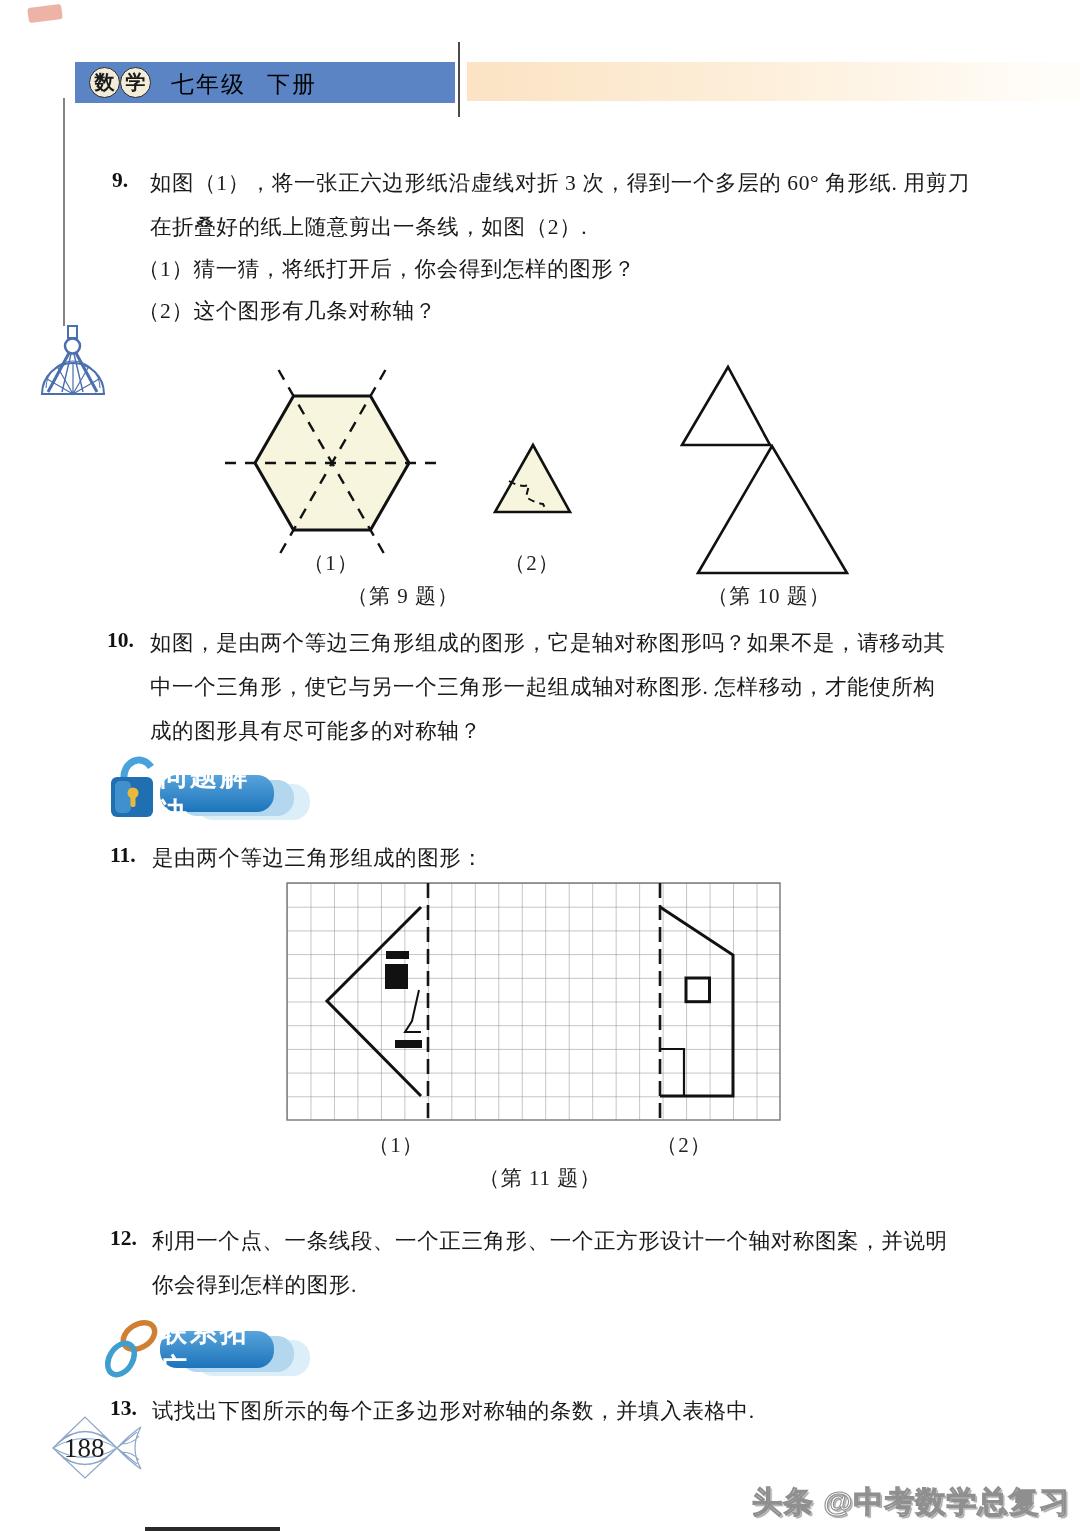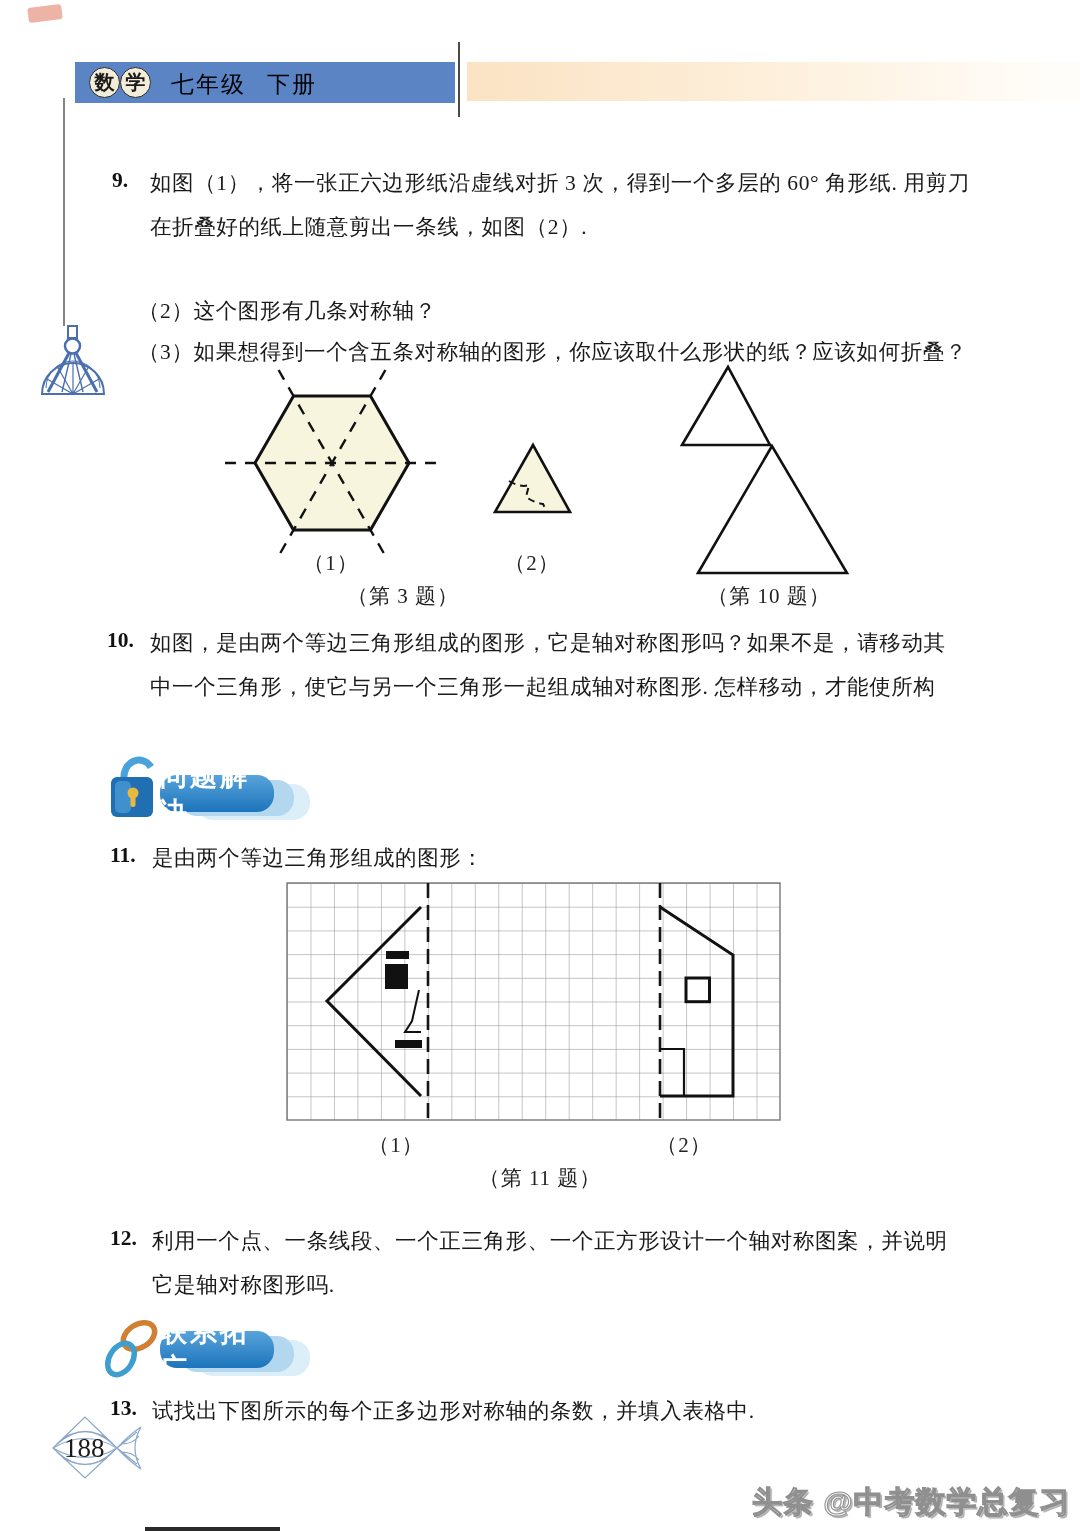"（1）猜一猜，将纸打开后，你会得到怎样的图形？" div.pline { html: none -> <div>（1）猜一猜，将纸打开后，你会得到怎样的图形？</div> }
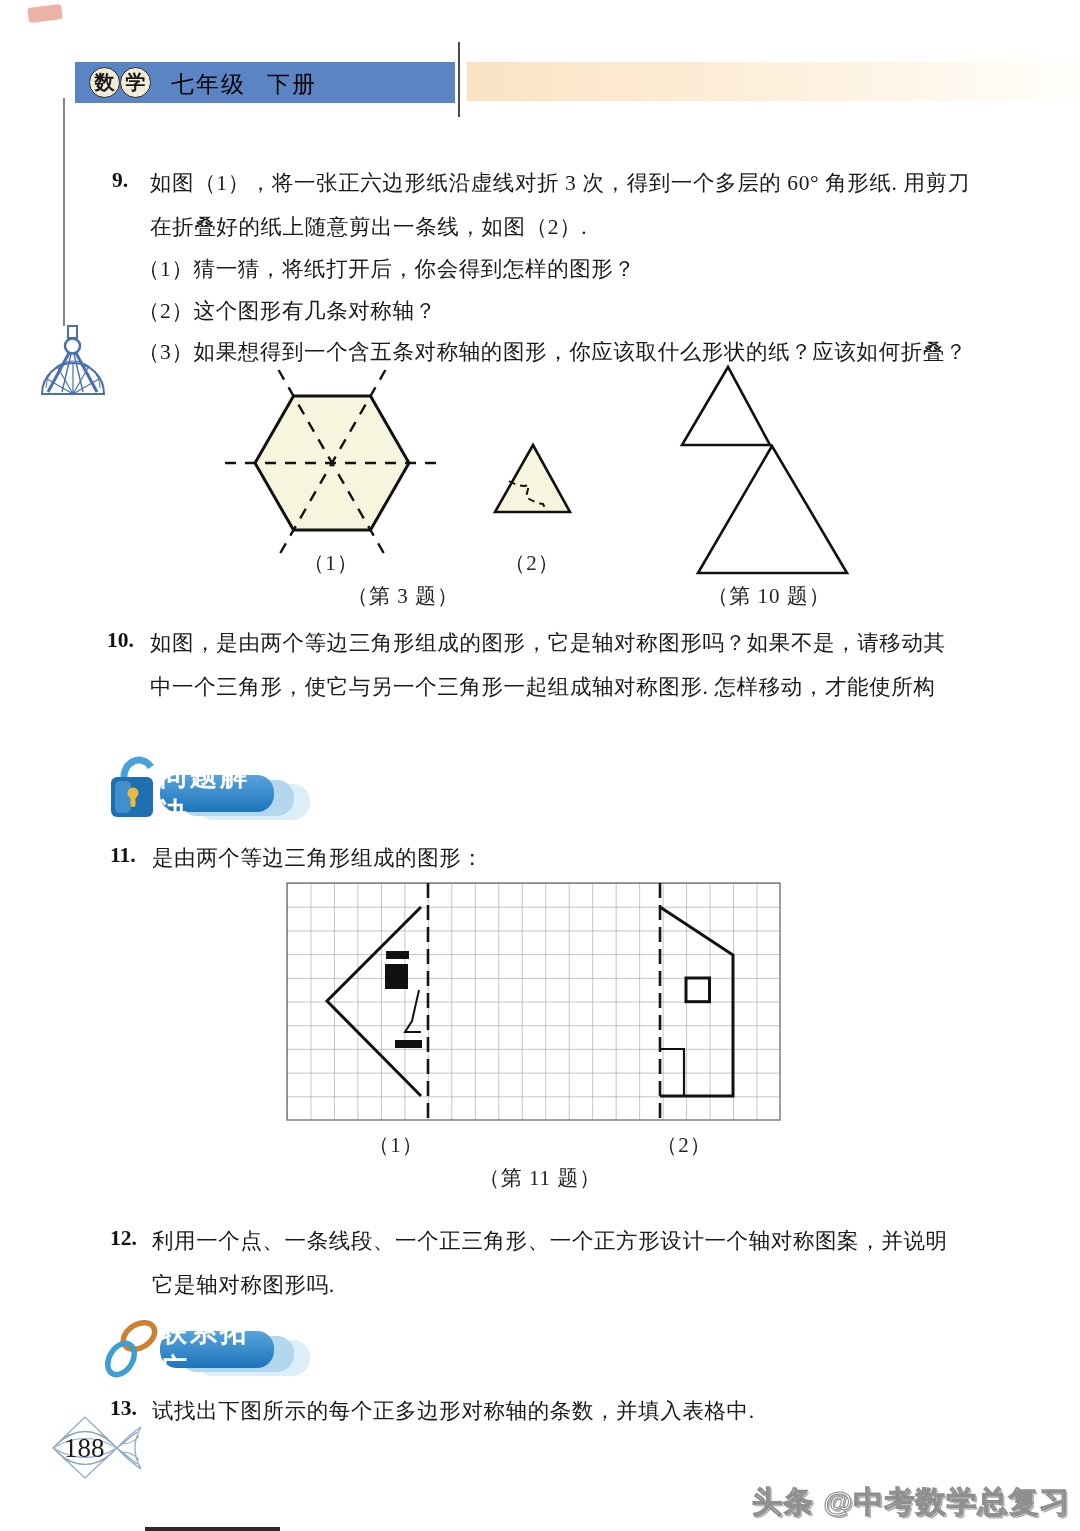"（3）如果想得到一个含五条对称轴的图形，你应该取什么形状的纸？应该如何折叠？" div.pline { html: <div>（3）如果想得到一个含五条对称轴的图形，你应该取什么形状的纸？应该如何折叠？</div> -> none }
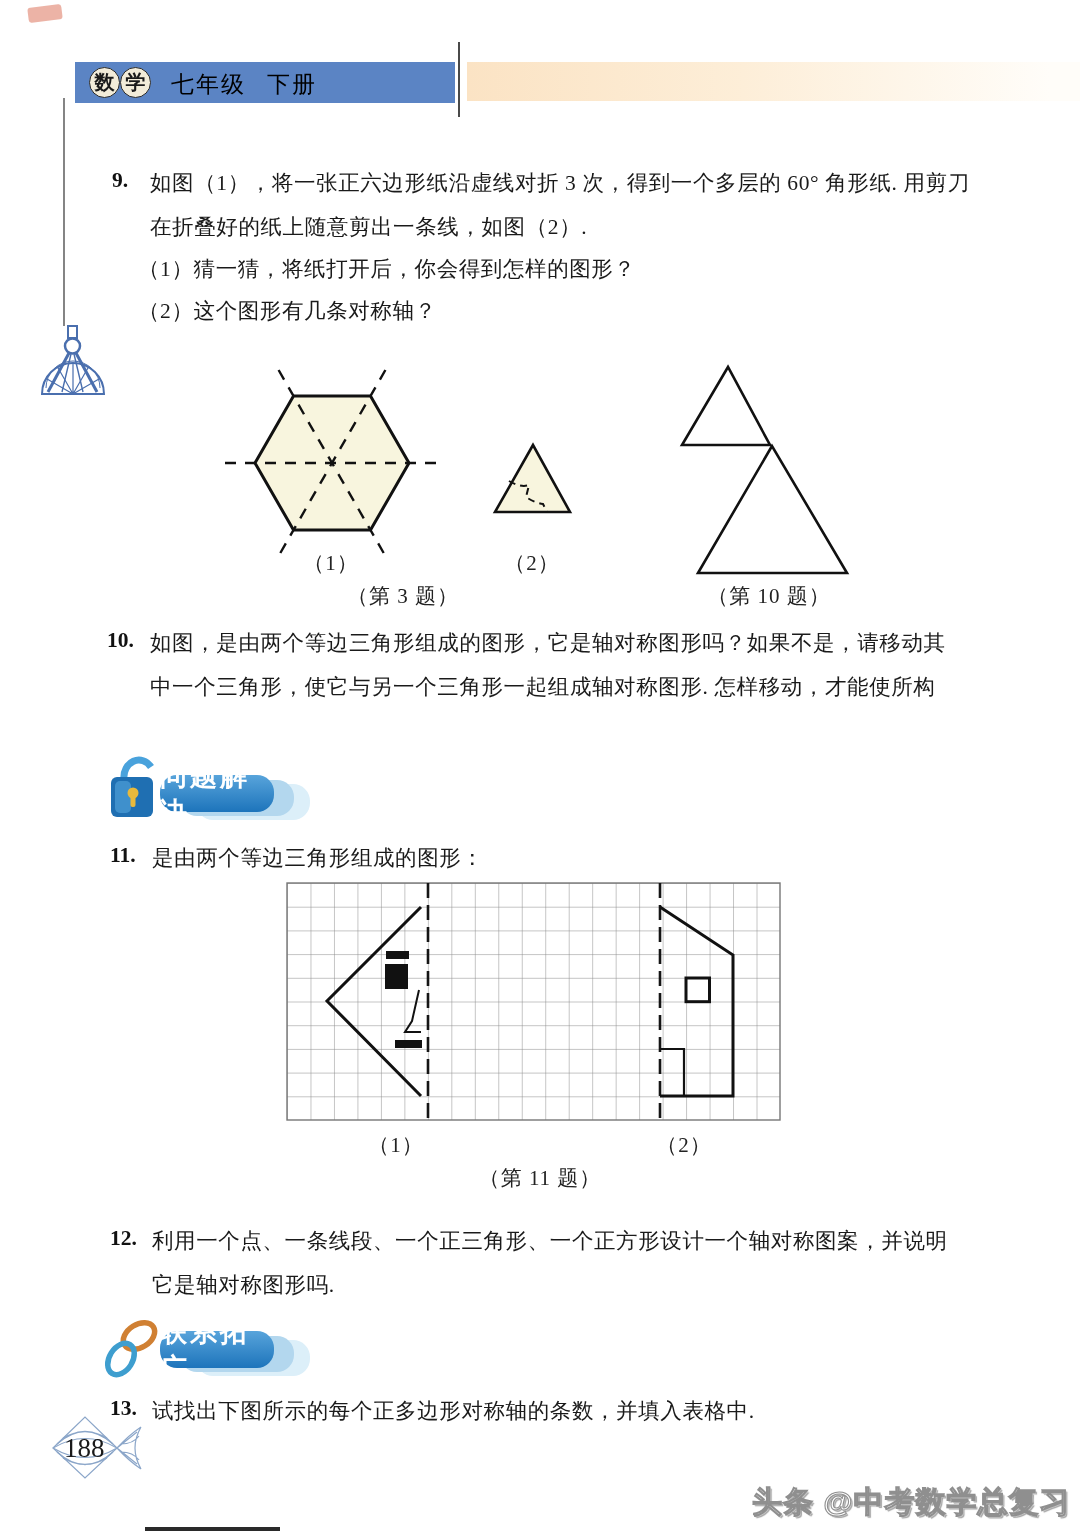"（第 3 题）" div.figlab { text: 3 -> 9 }
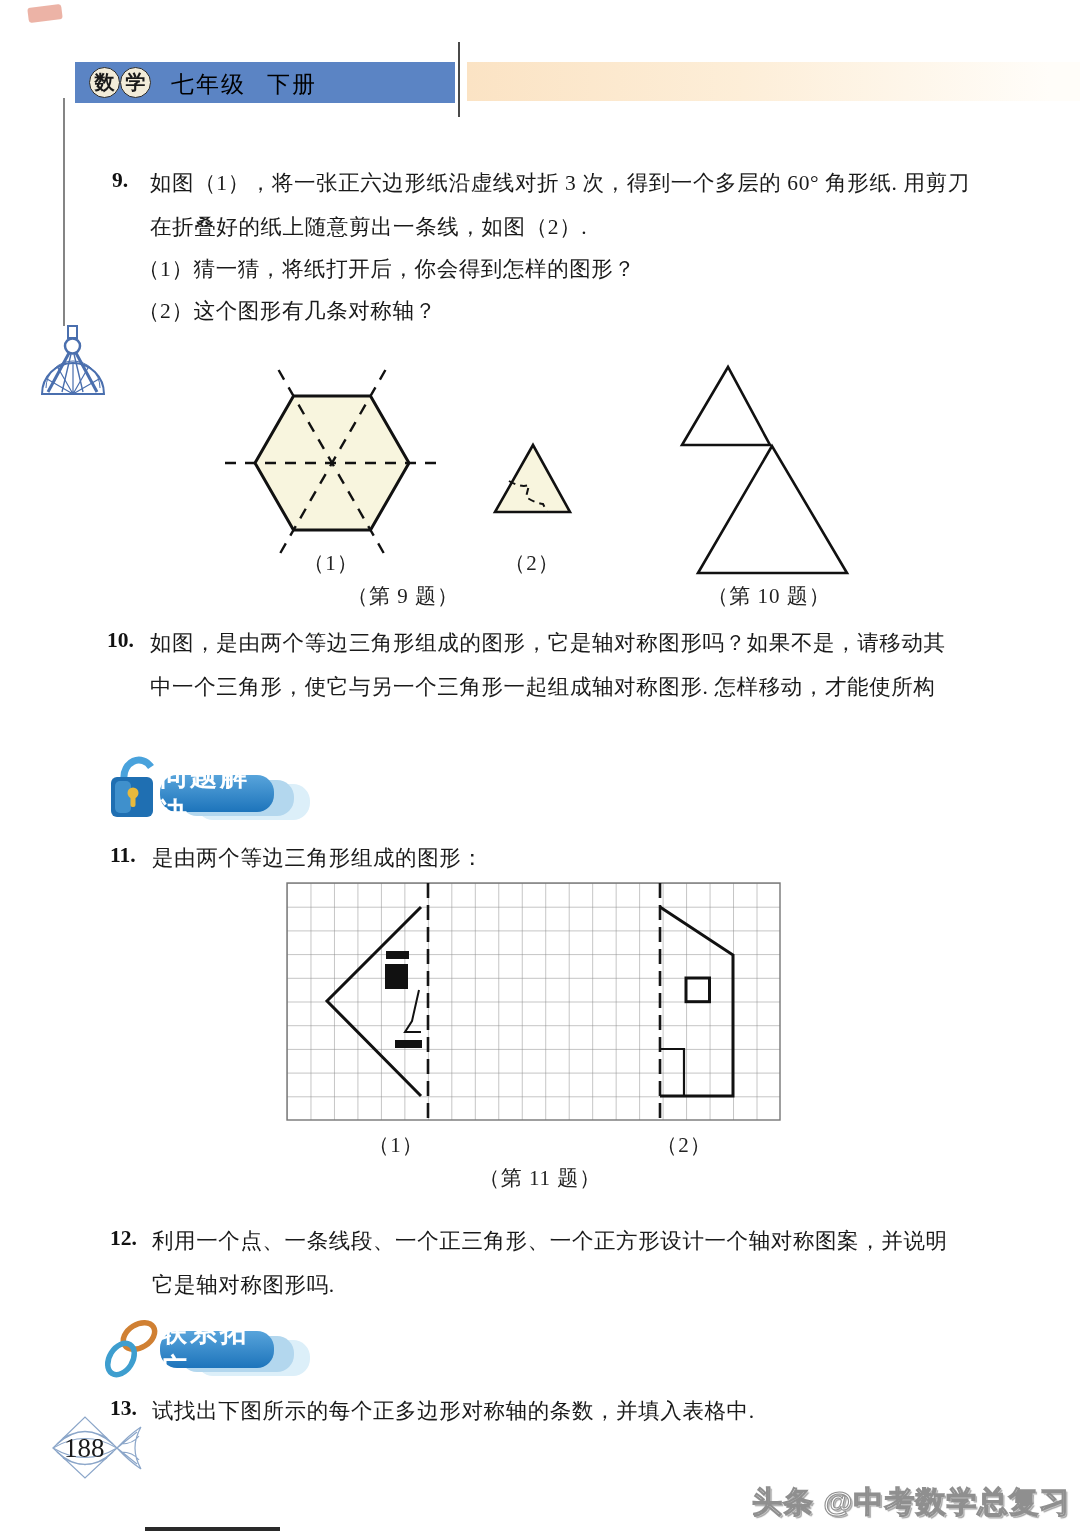"成的图形具有尽可能多的对称轴？" div.pline { html: none -> <div>成的图形具有尽可能多的对称轴？</div> }
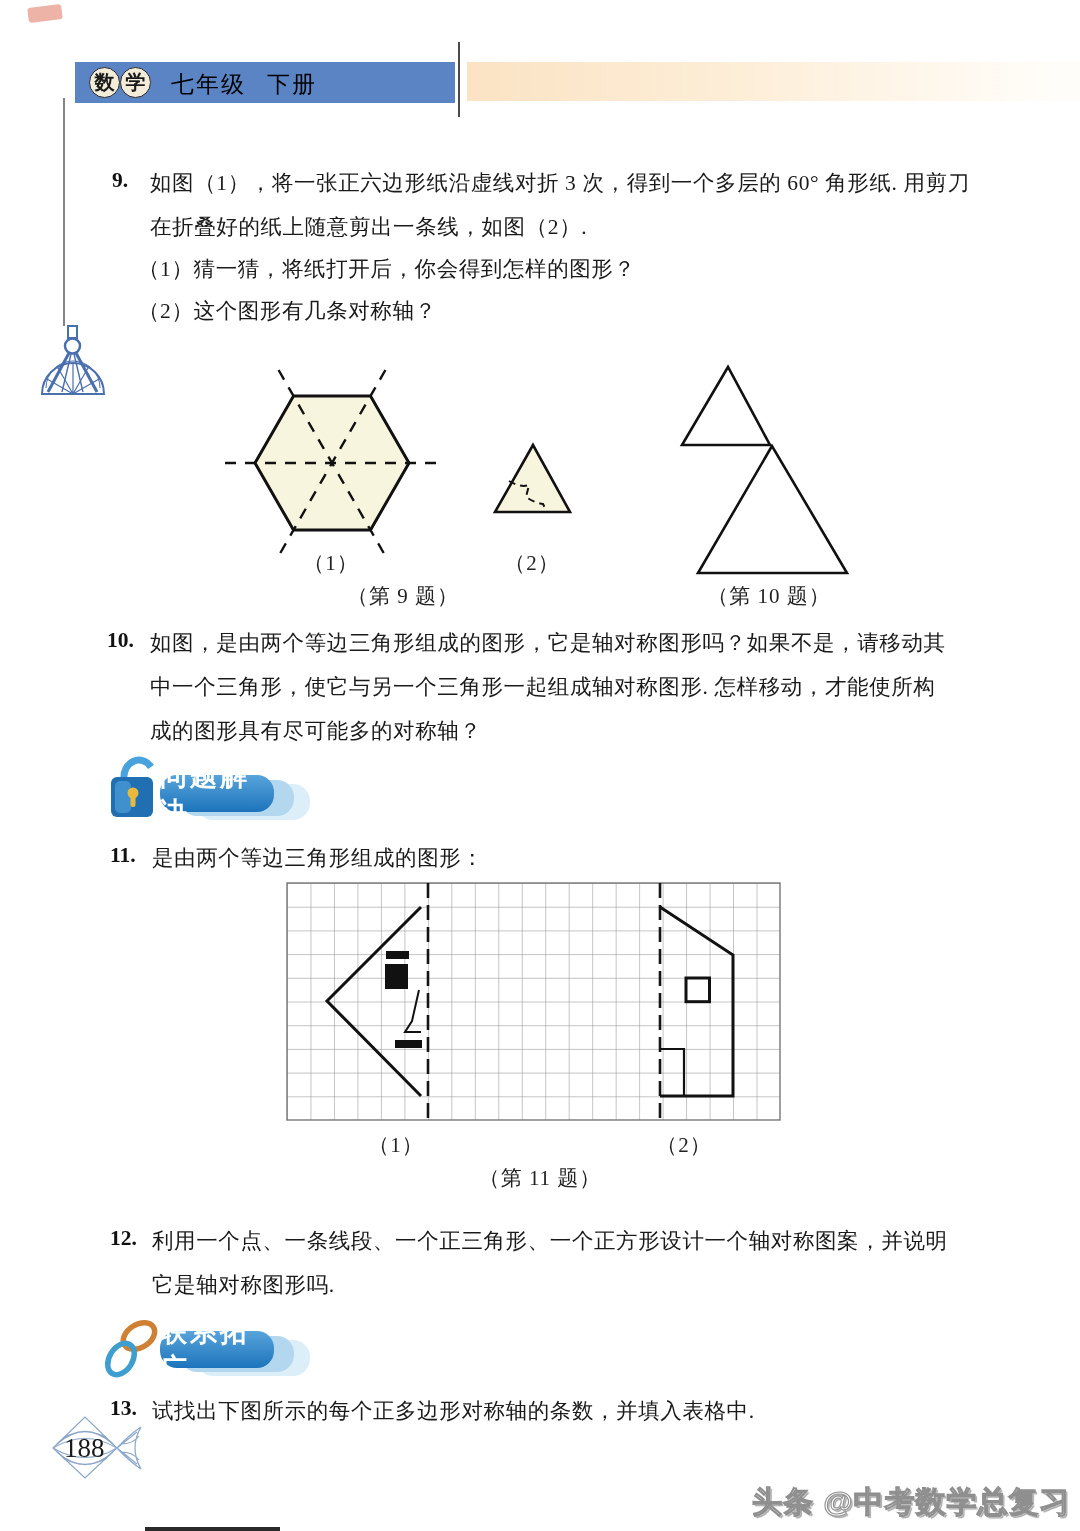"它是轴对称图形吗." div.pline { text: 它是轴对称图形吗 -> 你会得到怎样的图形 }
